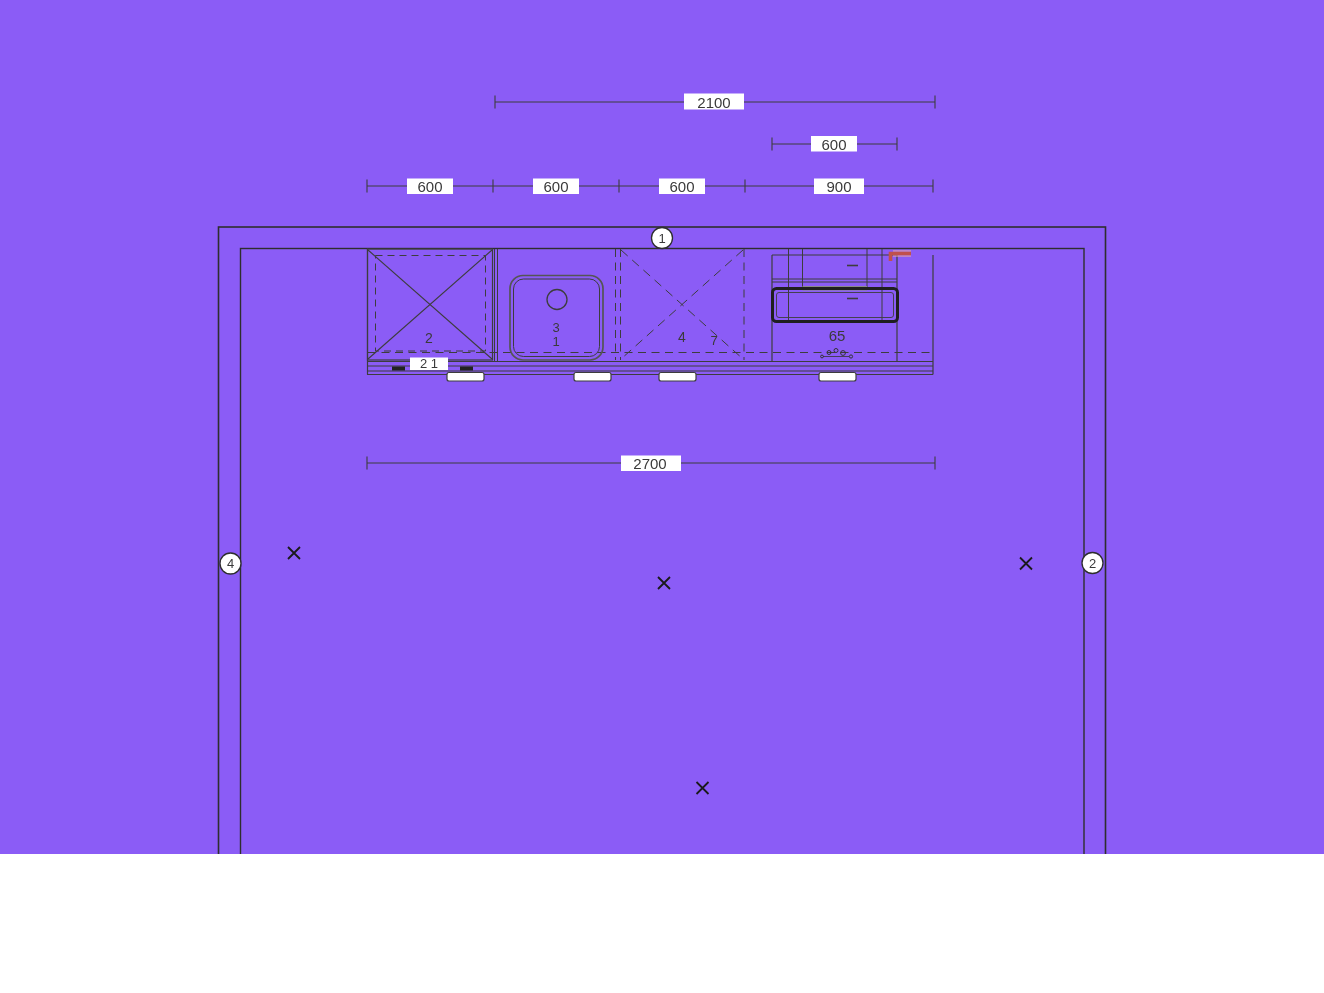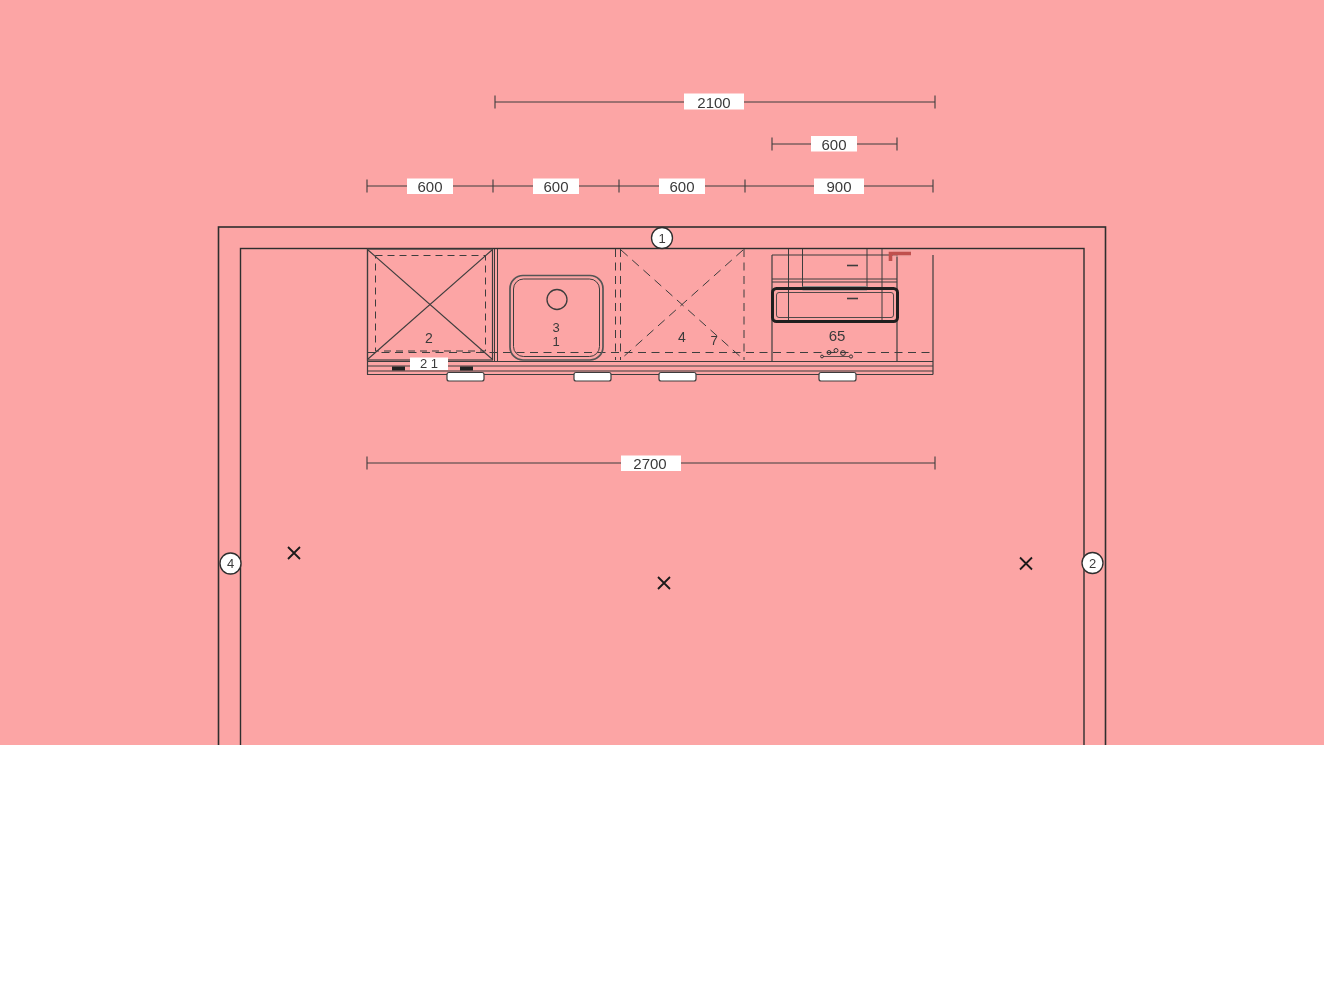"2100" .canvas { background: #fca5a5 -> #8b5cf6; height: 745px -> 854px }
